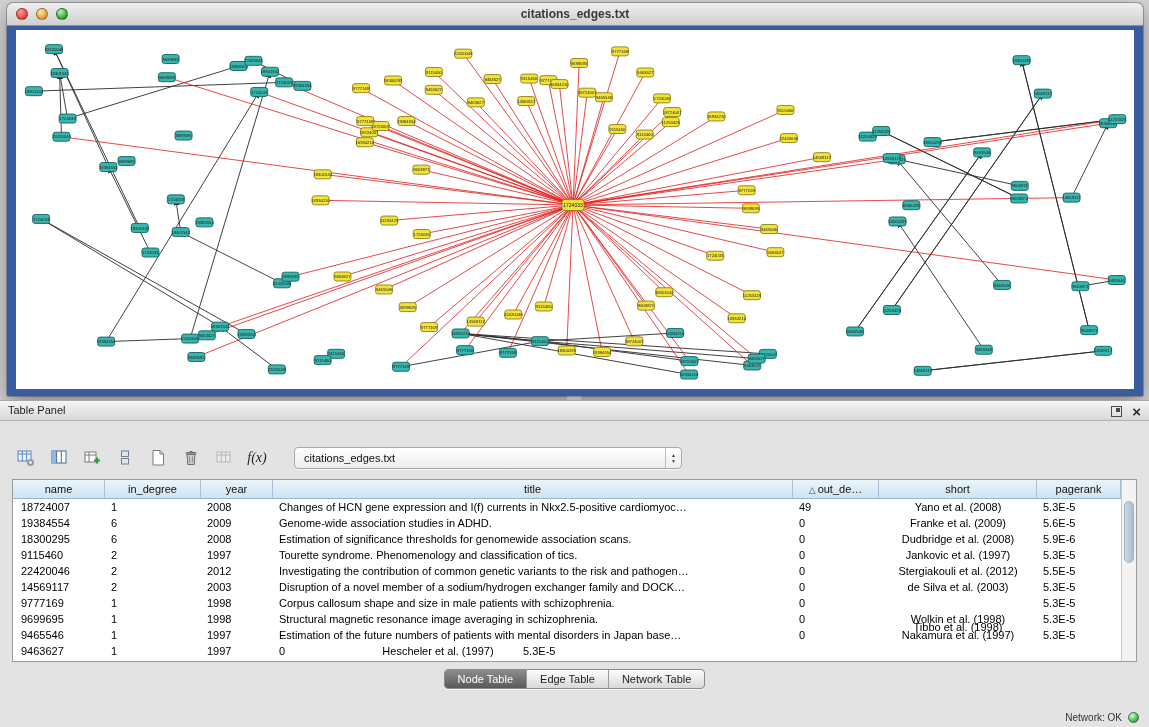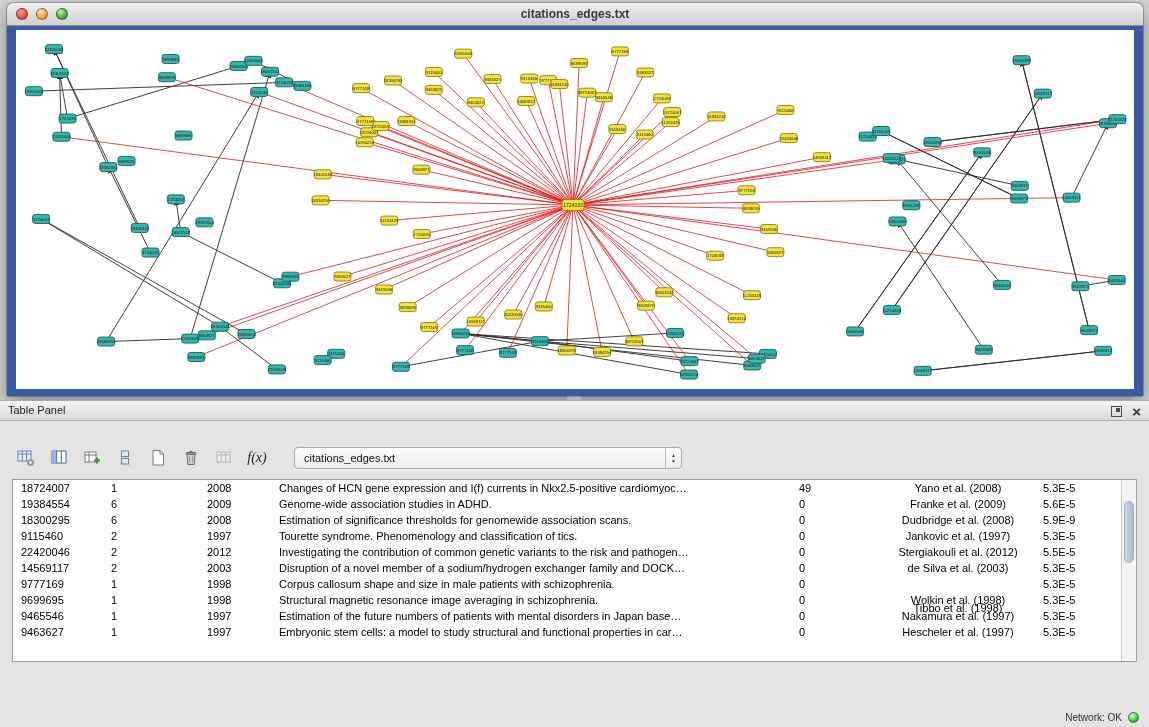"name" div.thead { html: none -> <div> <div><span>name</span></div> <div><span>in_degree</span></div> <div><span>year</span></div> <div><span>title</span></div> <div><span>△</span><span>out_de…</span></div> <div><span>short</span></div> <div><span>pagerank</span></div> </div> }
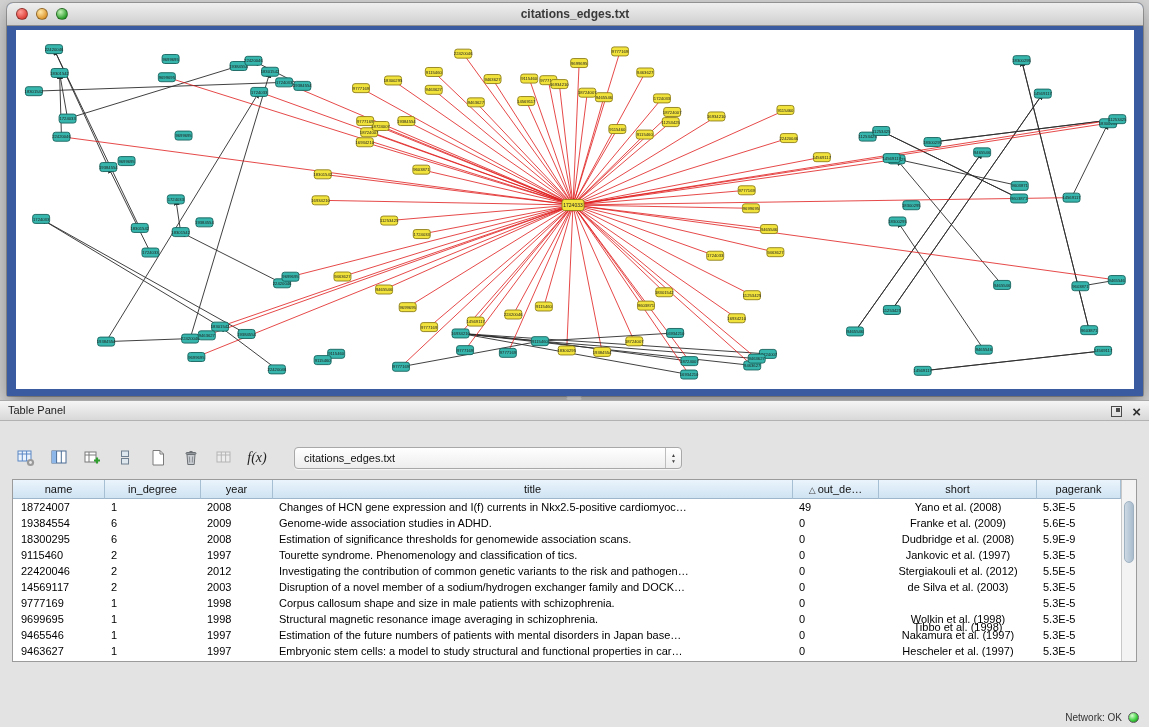"5.9E-9" div.td { text: 5.9E-9 -> 5.9E-6 }
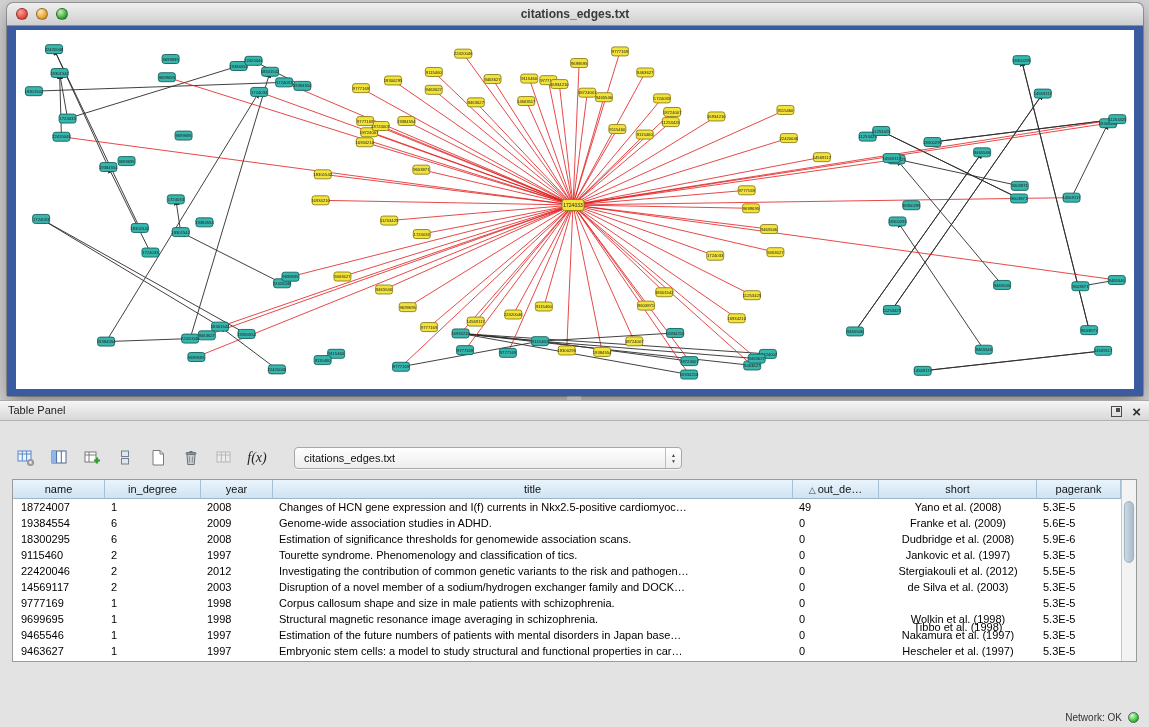"Embryonic stem cells: a model" div.td { html: <div>Embryonic stem cells: a model to study structural and functional properties in car…</div> -> none }
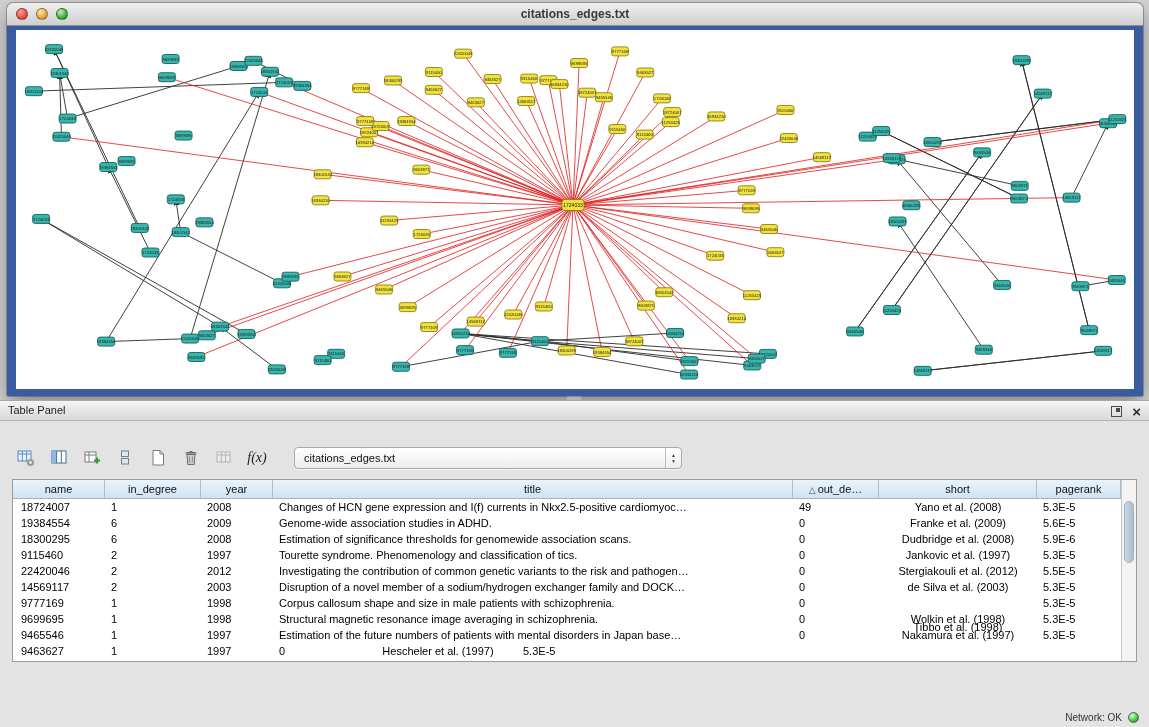"Node Table" div.tabbar { html: none -> <div> <div> <div>Node Table</div> <div>Edge Table</div> <div>Network Table</div> </div> </div> }
